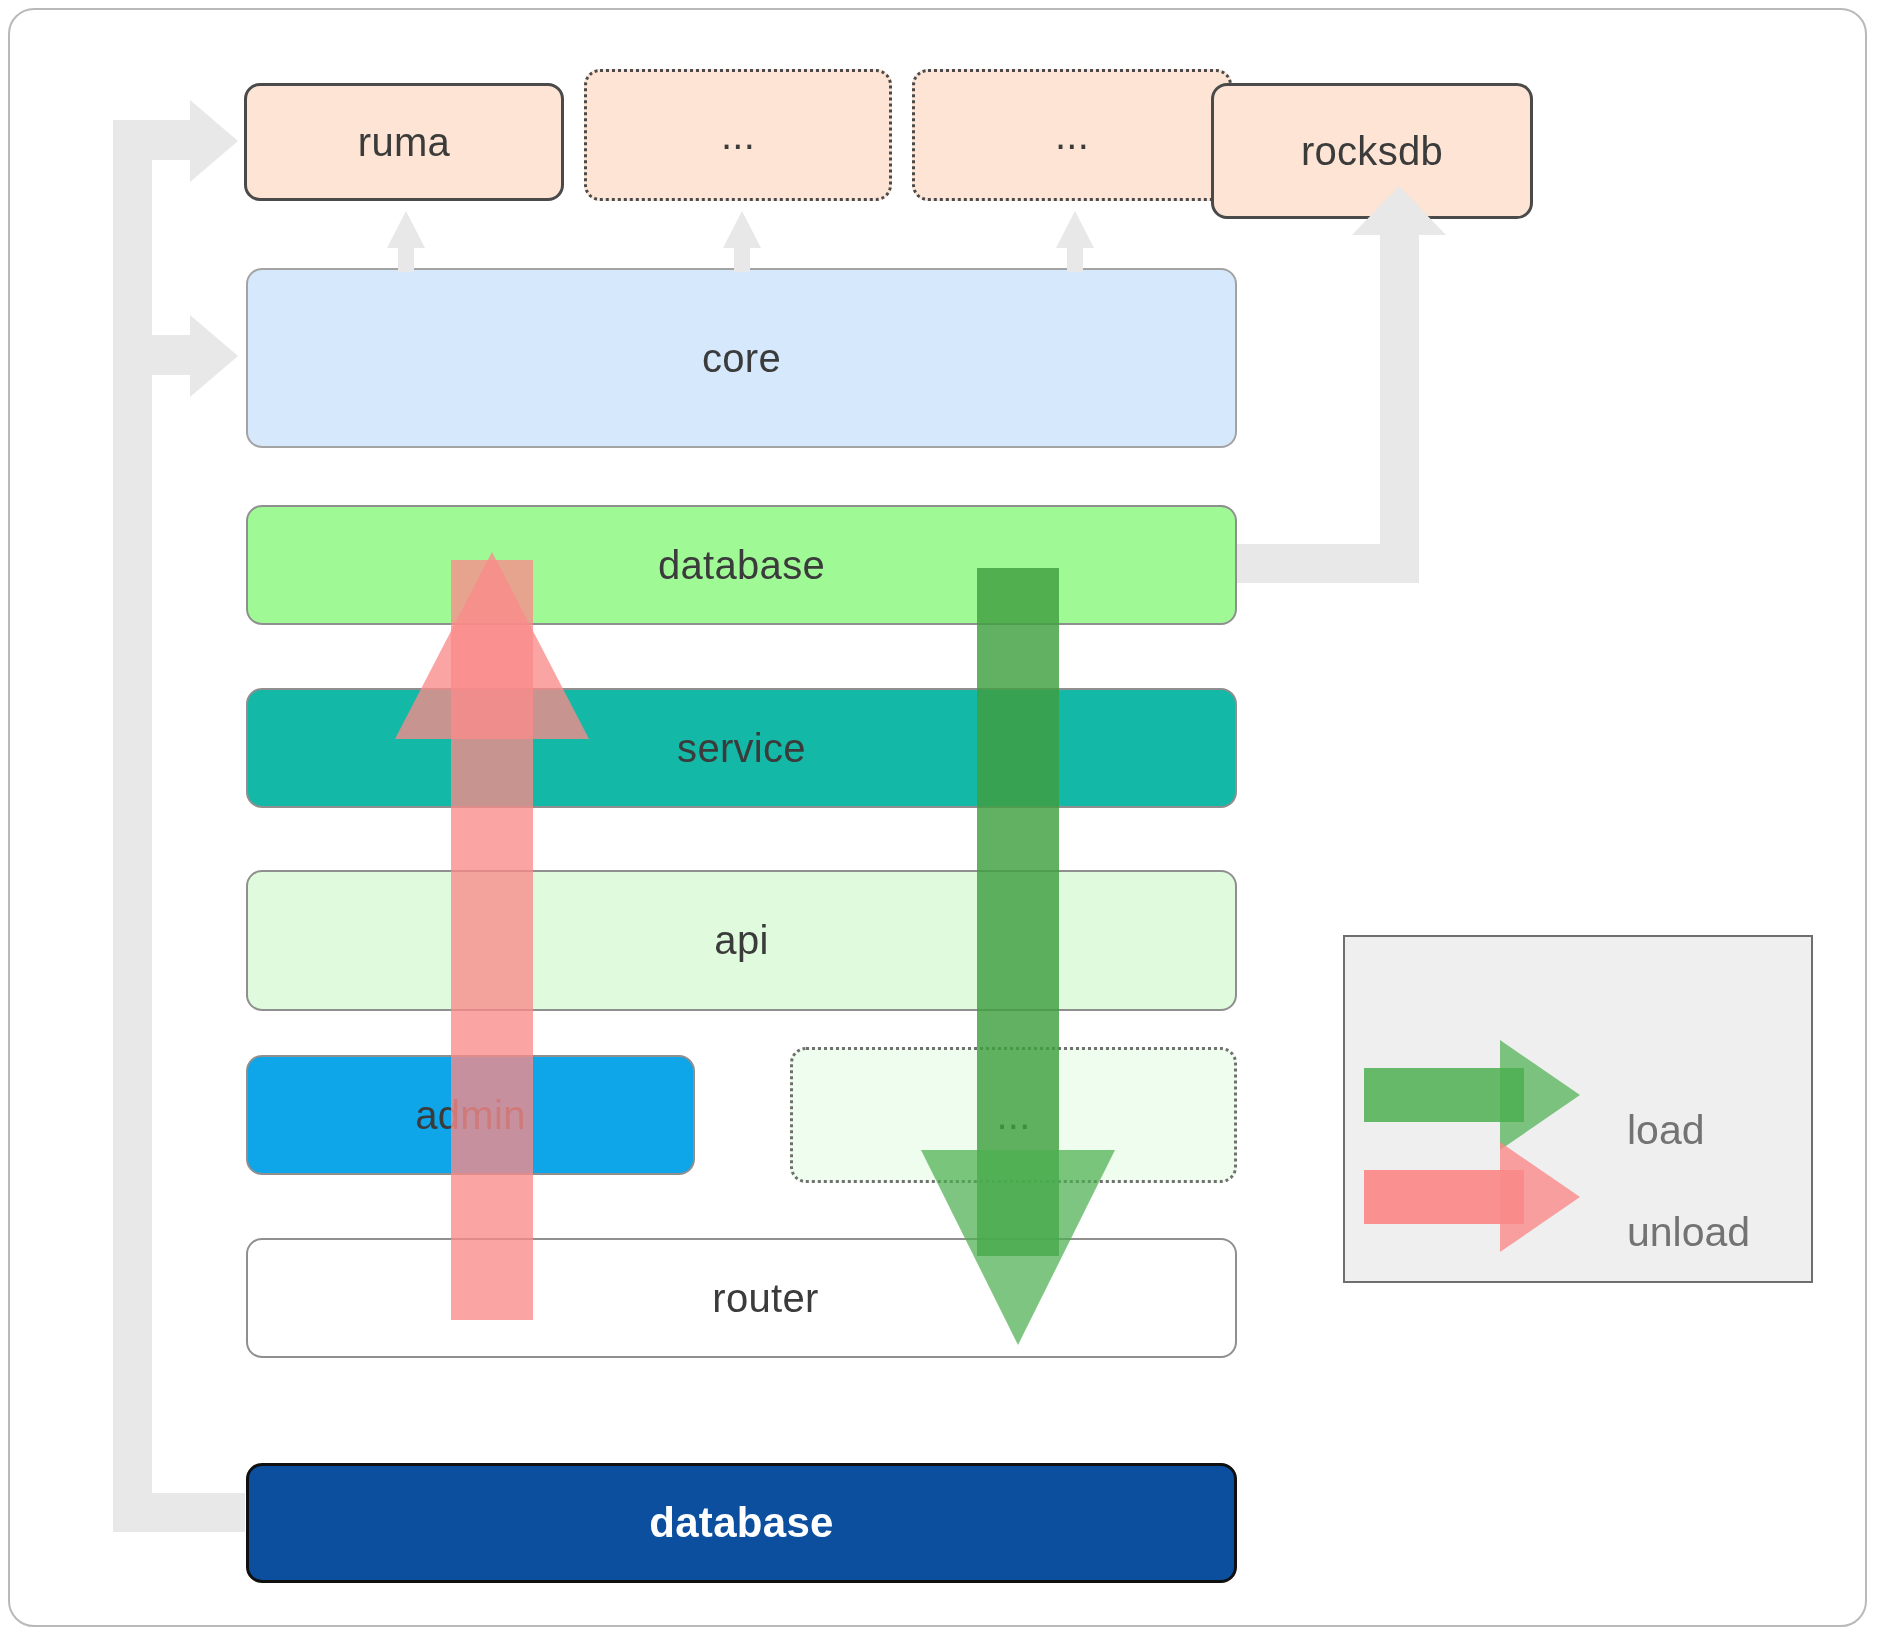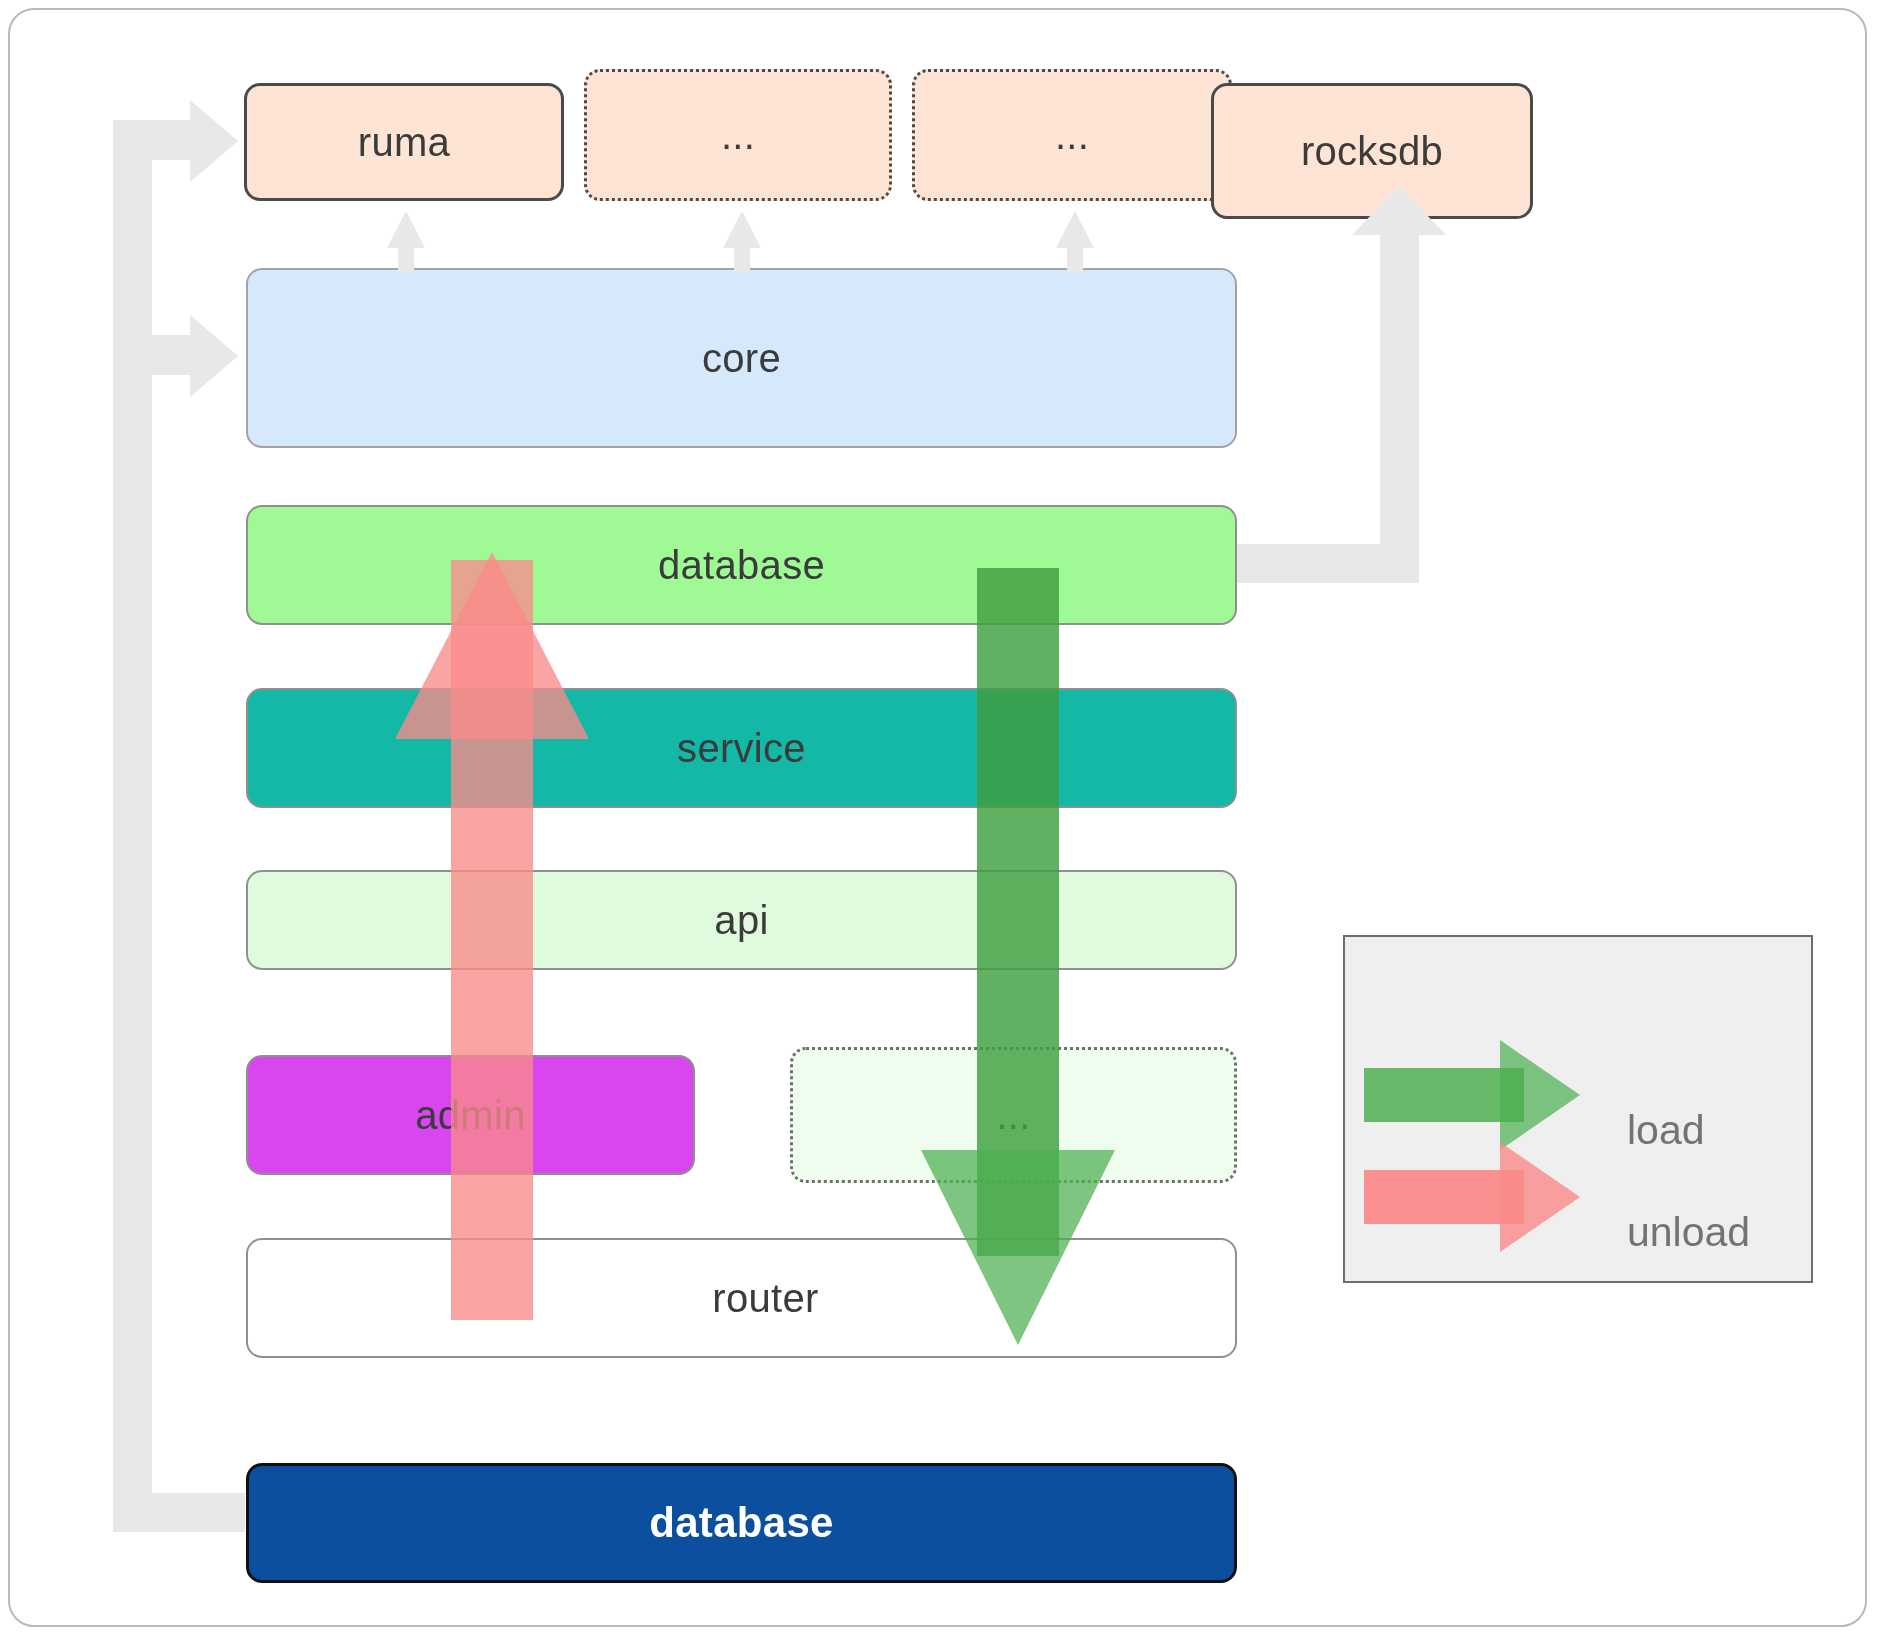"api" div.box { height: 100px -> 141px }
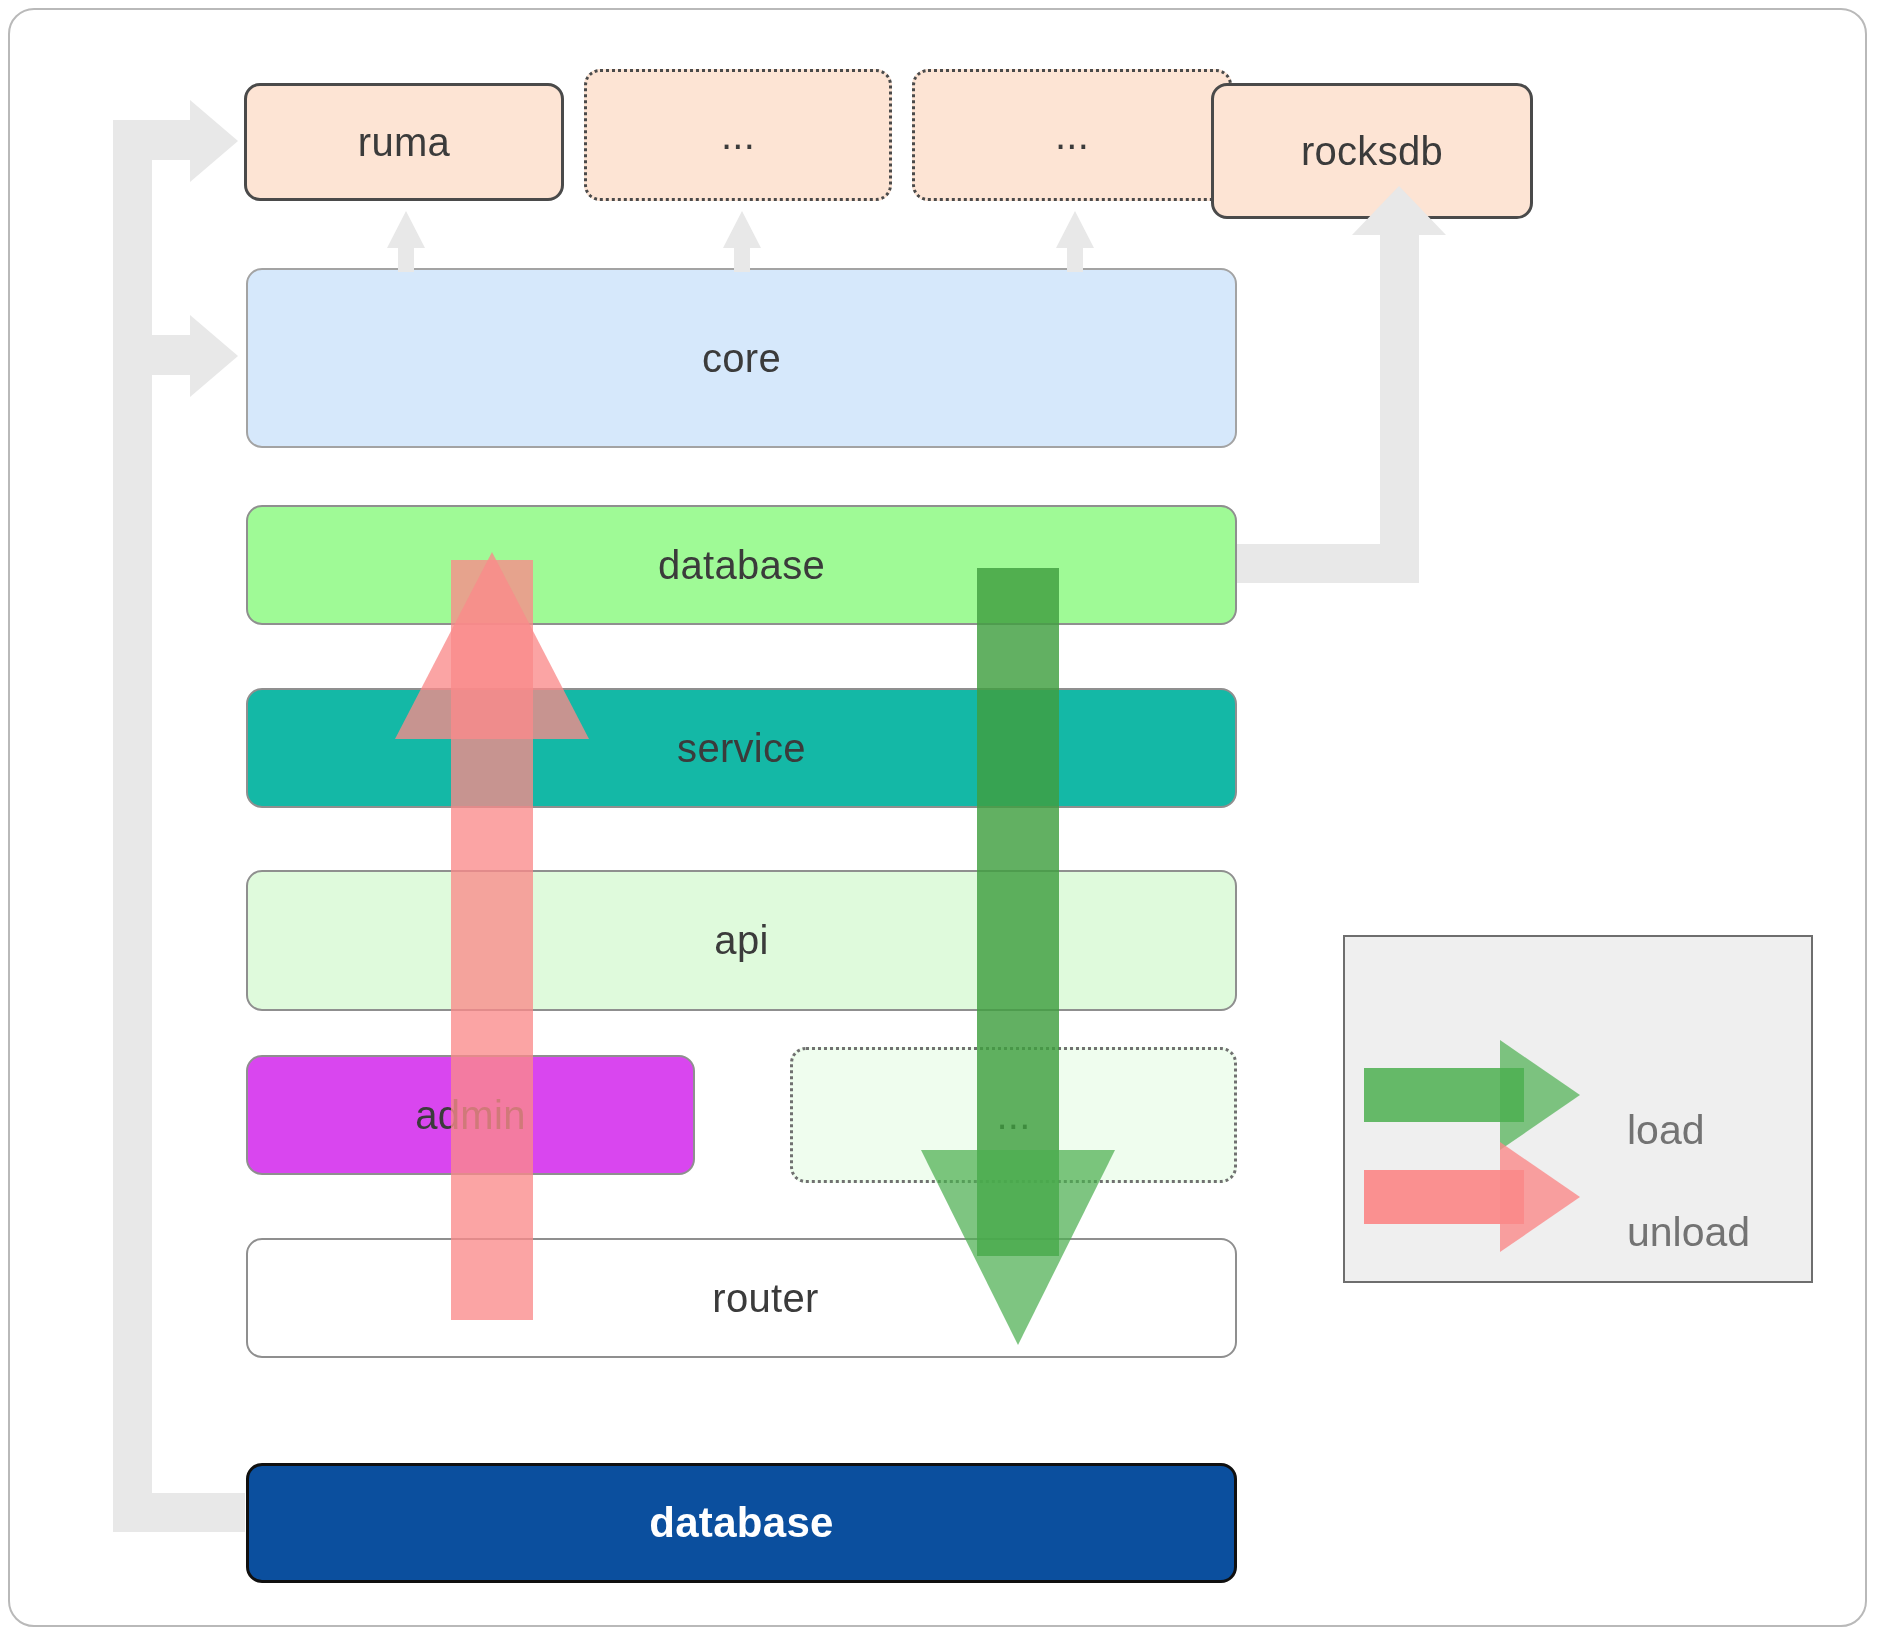"admin" .layer-admin { background: #d946ef -> #0ea5e9 }
